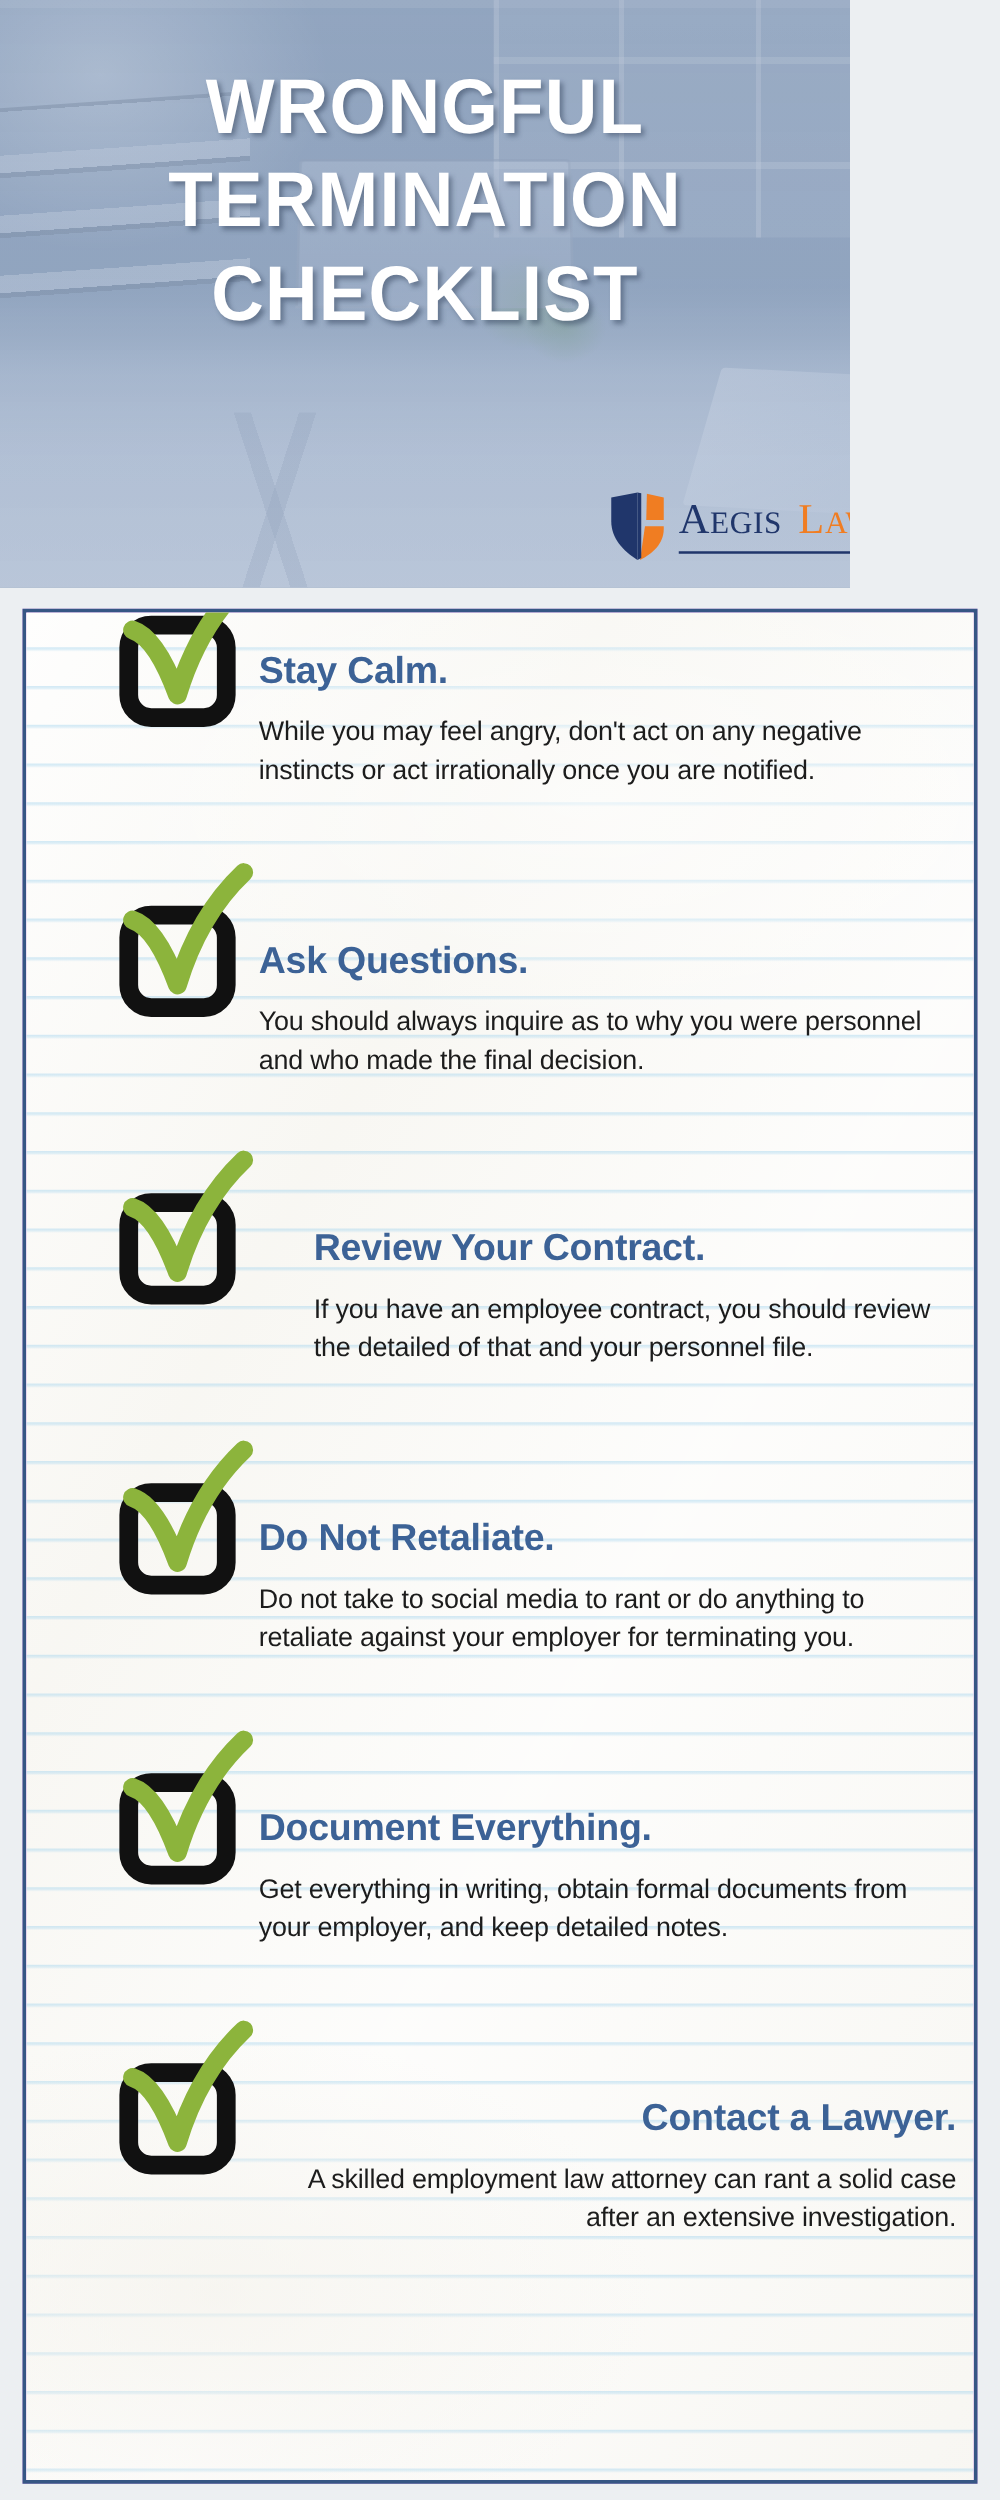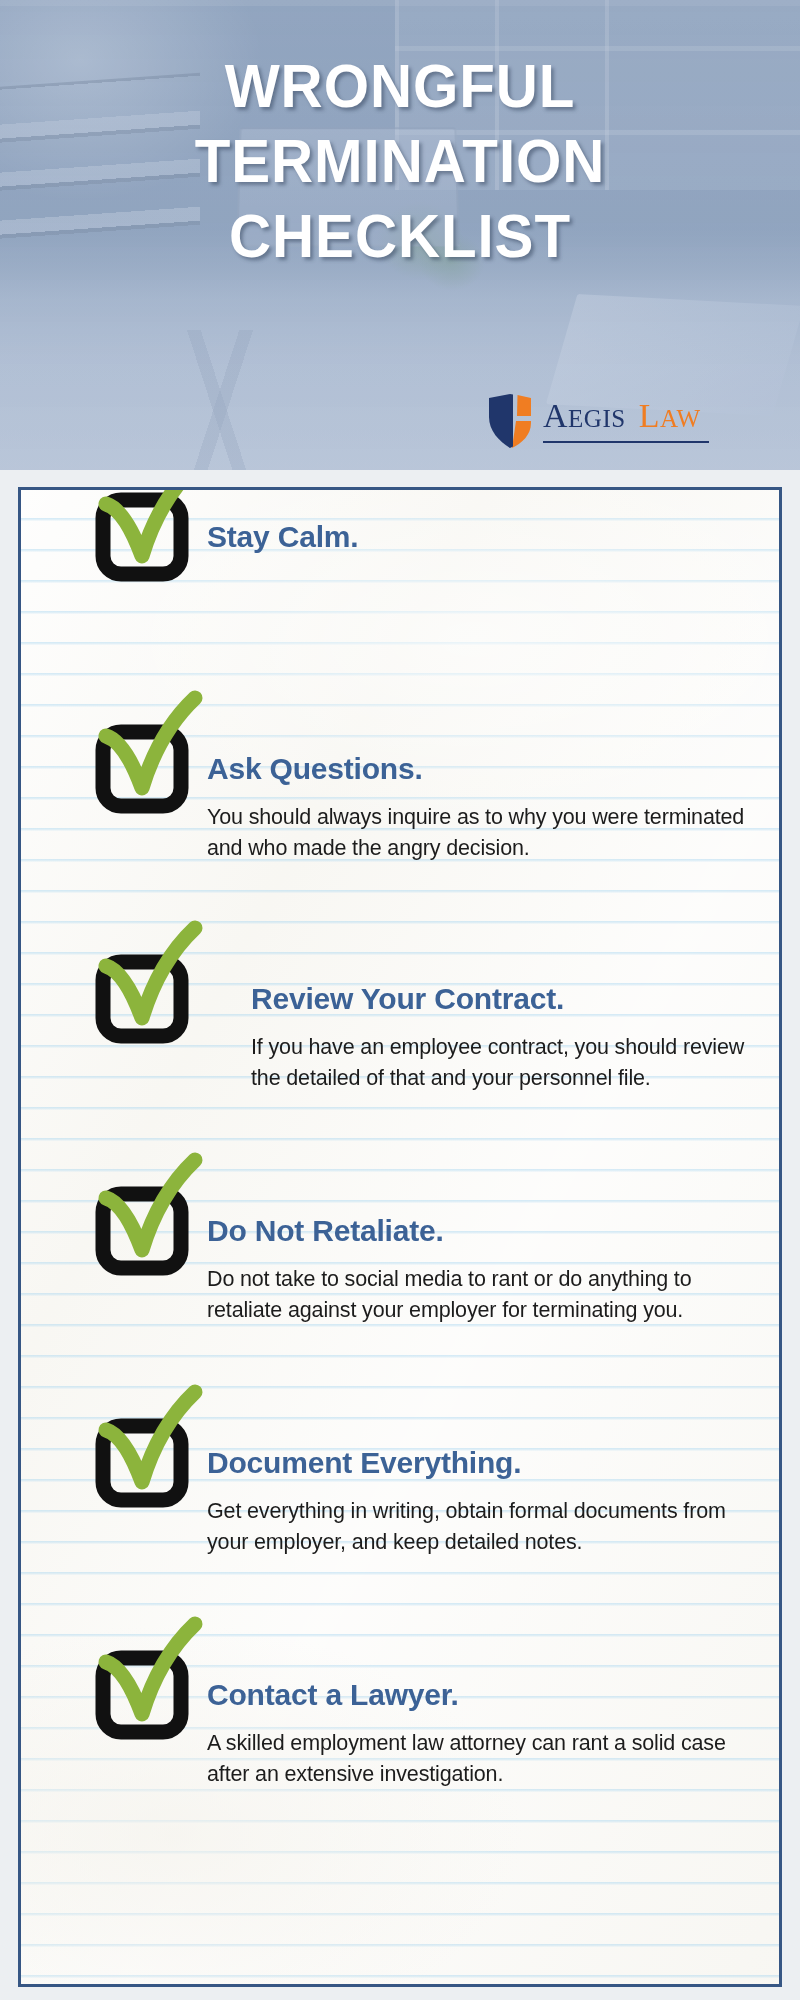"WRONGFUL" .header { width: 800px -> 680px }
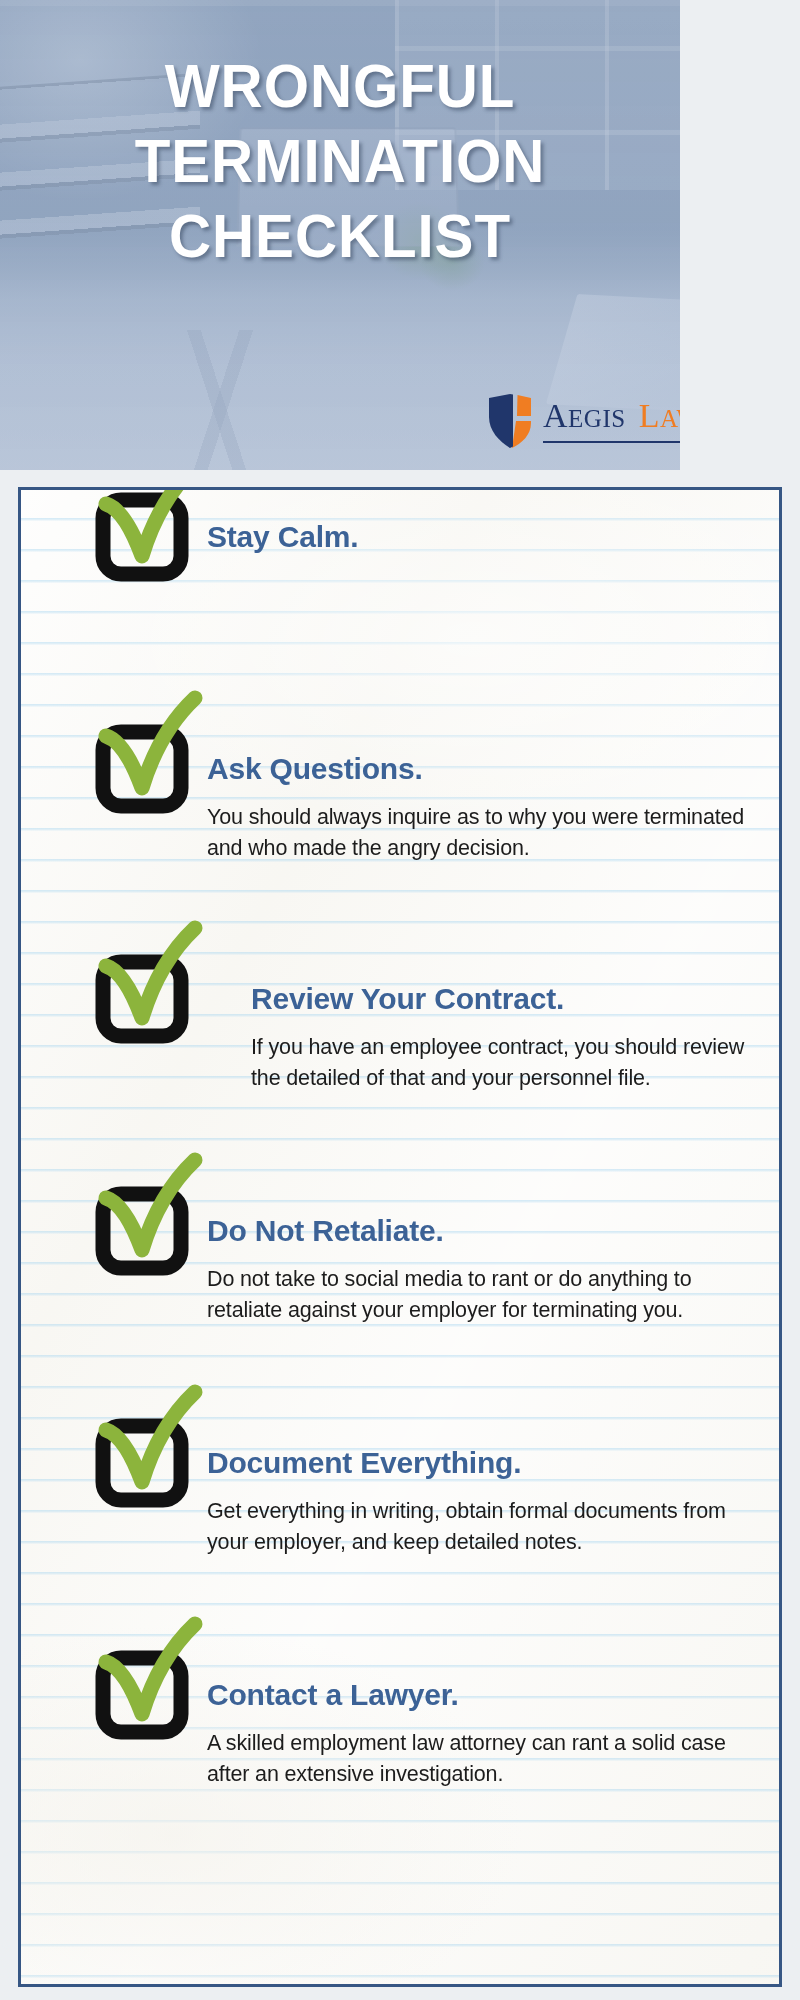"While you may feel angry," div.item-body { html: none -> <div>While you may feel angry, don't act on any negative instincts or act irrationally once you are notified.</div> }
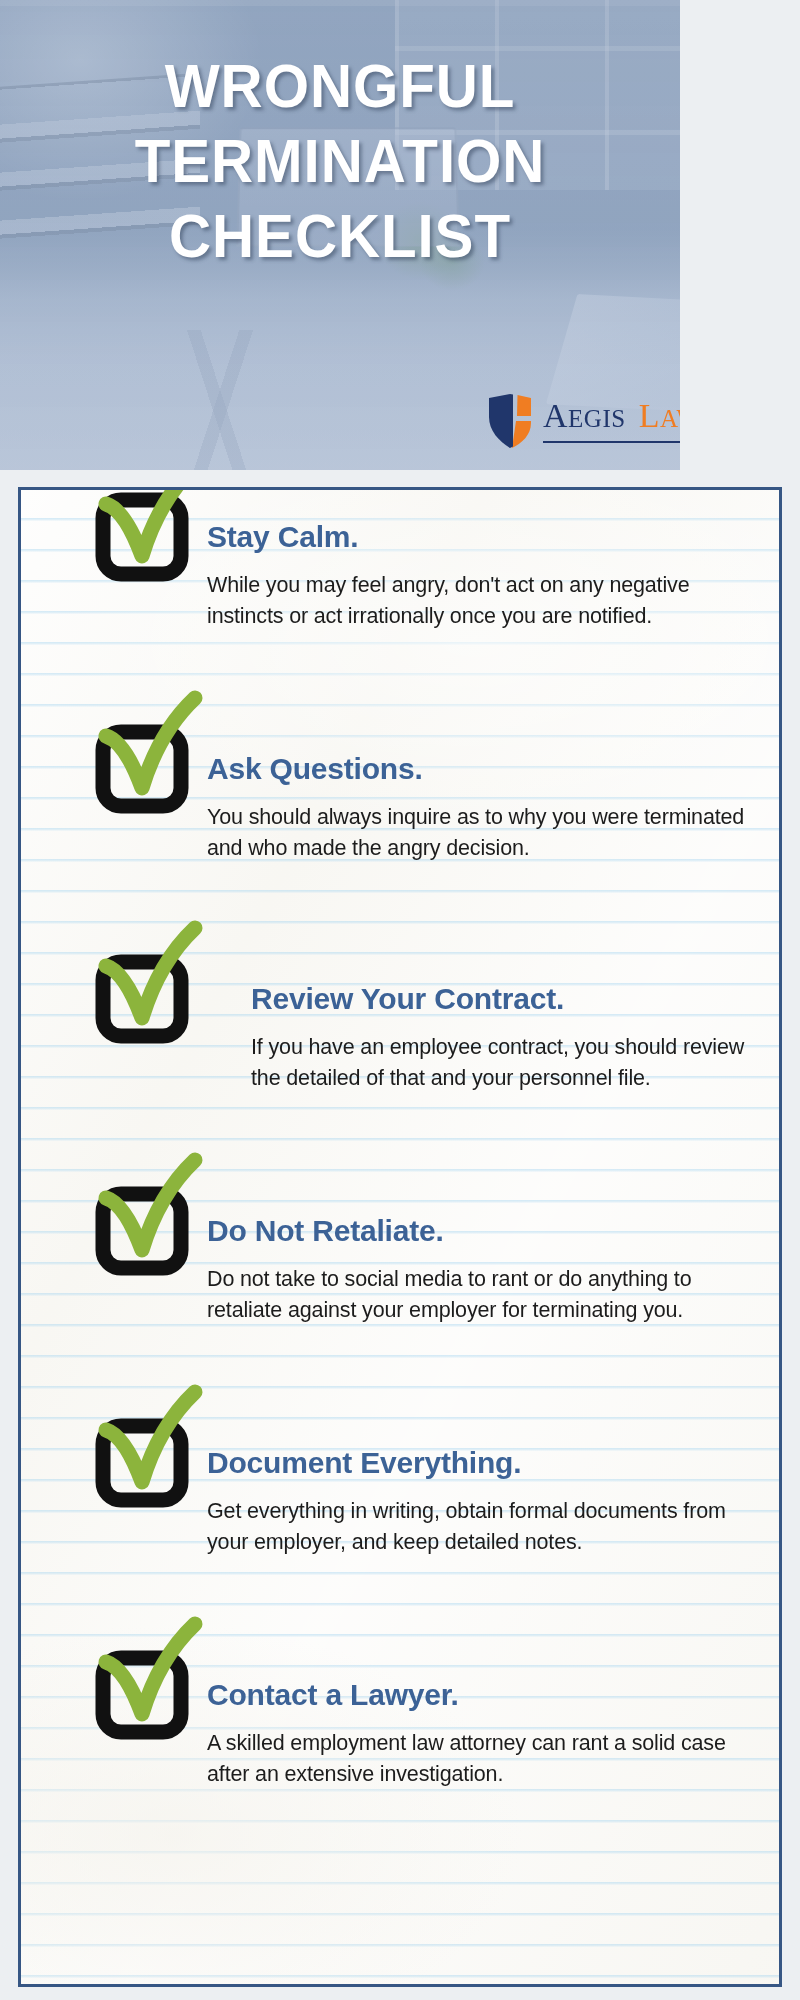"You should always inquire as" div.item-body { text: terminated and who made the angry -> personnel and who made the final }
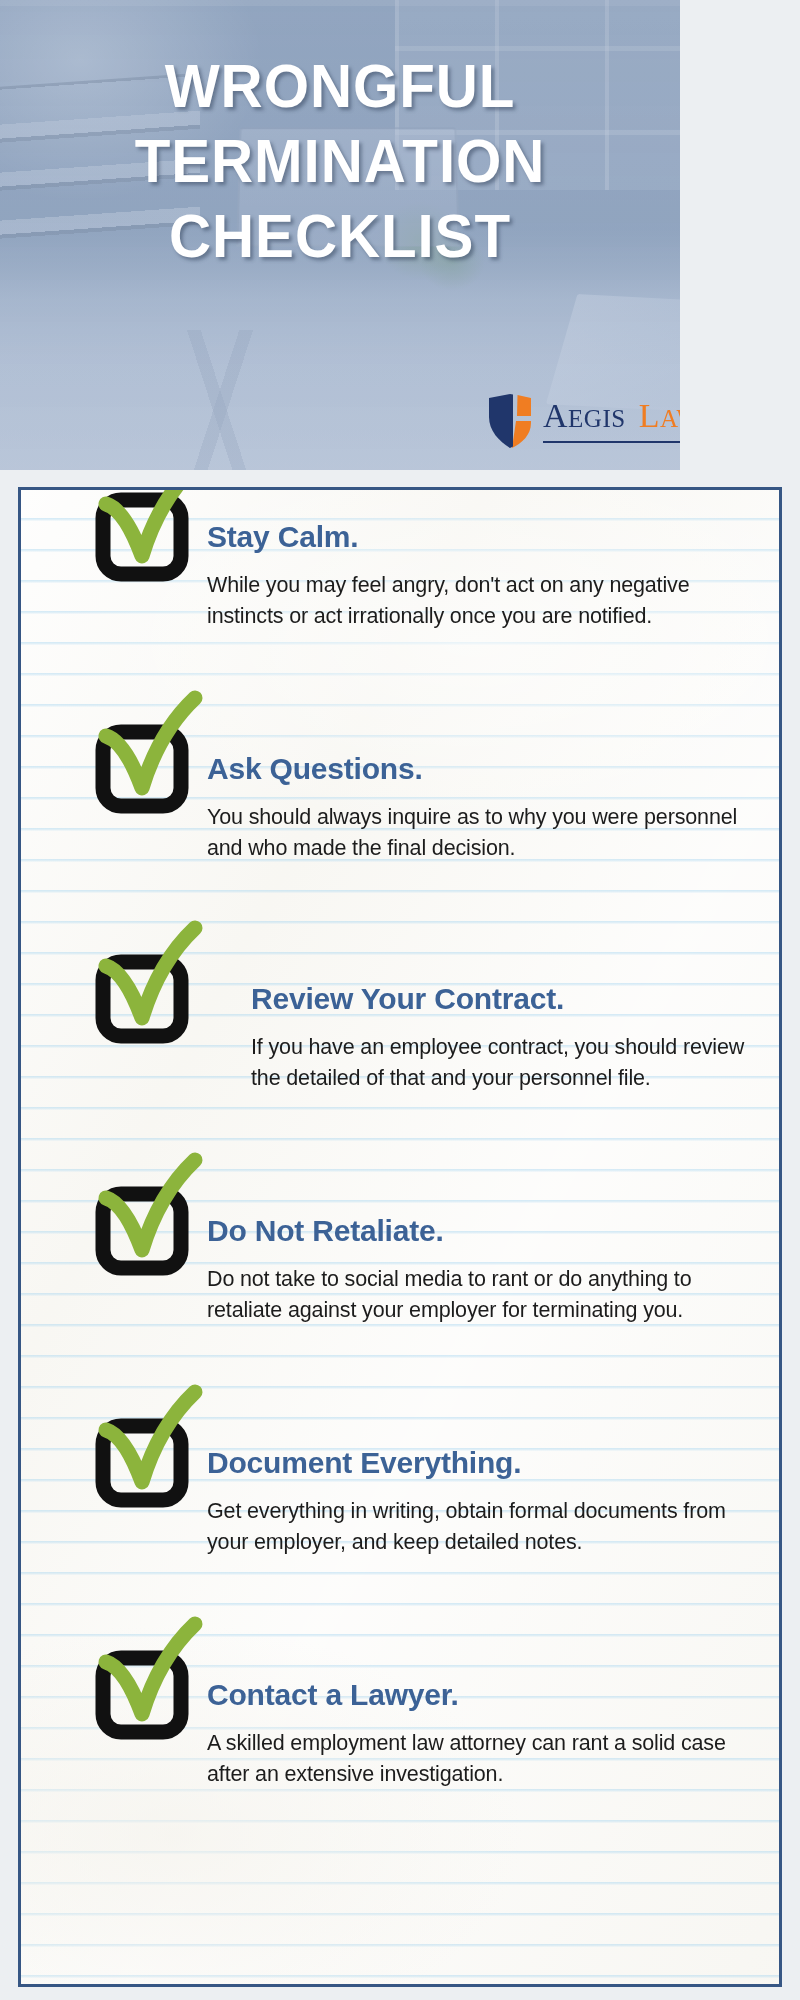"Contact a Lawyer." div.item-text { text-align: none -> right }
